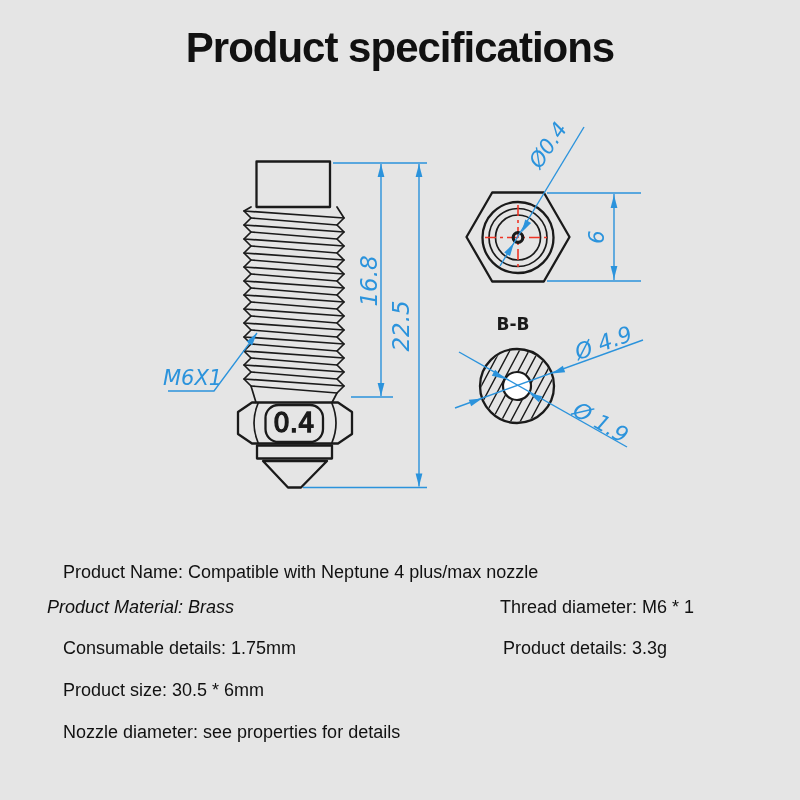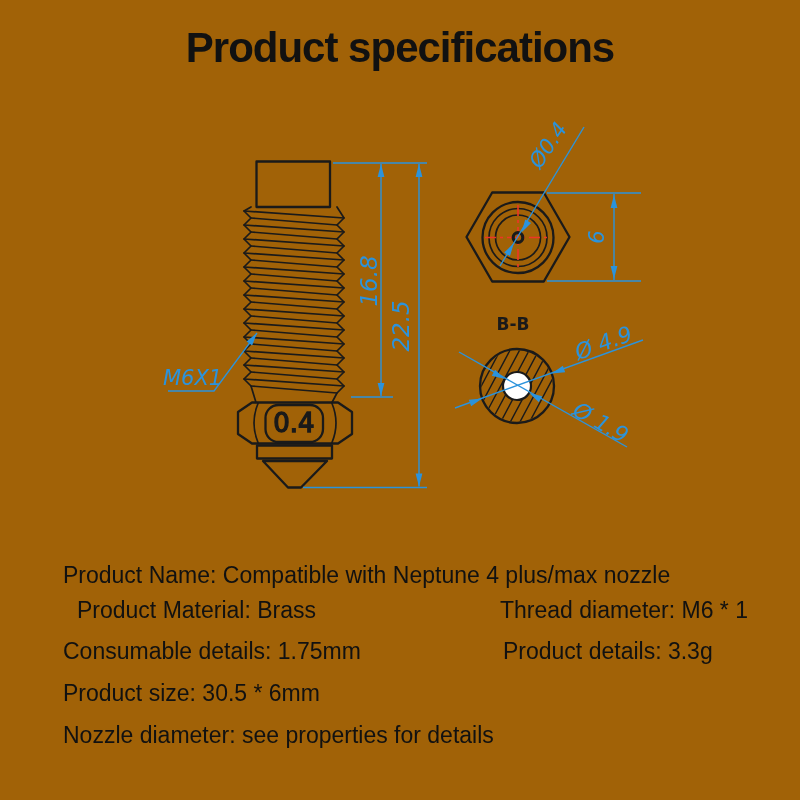"Product specifications" .page { background: #a16207 -> #e5e5e5 }
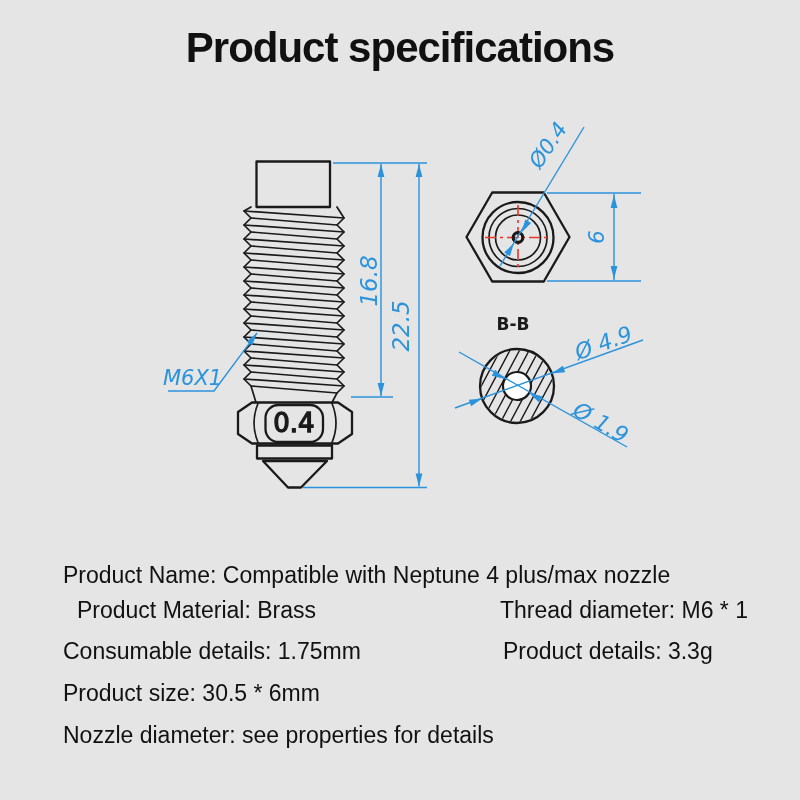"Product Name: Compatible with Neptune" .spec { font-size: 23px -> 18px }
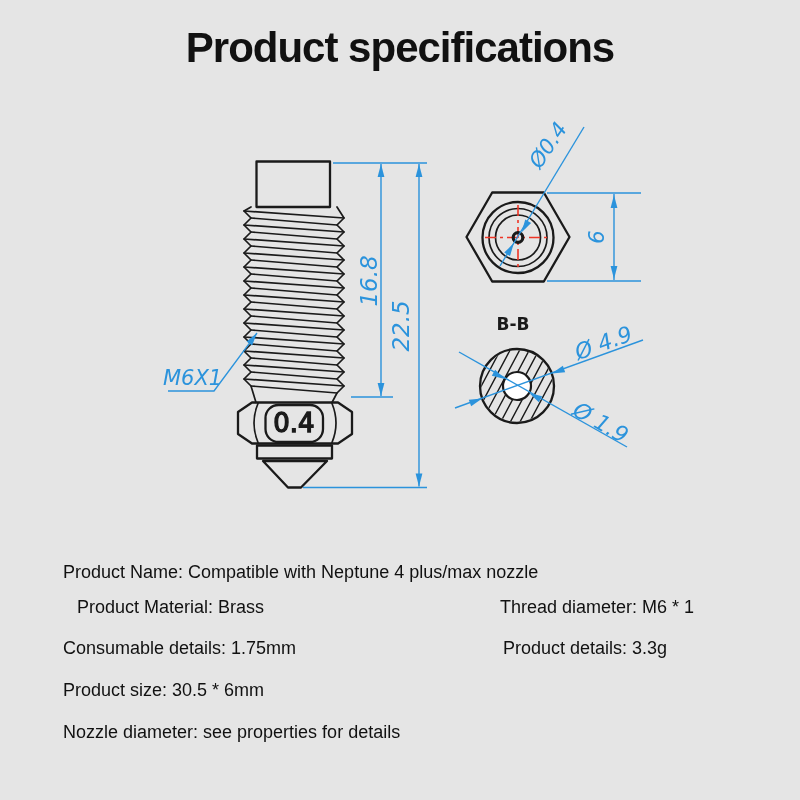"Product Material: Brass" .s2l { font-style: none -> italic; left: 77px -> 47px }
